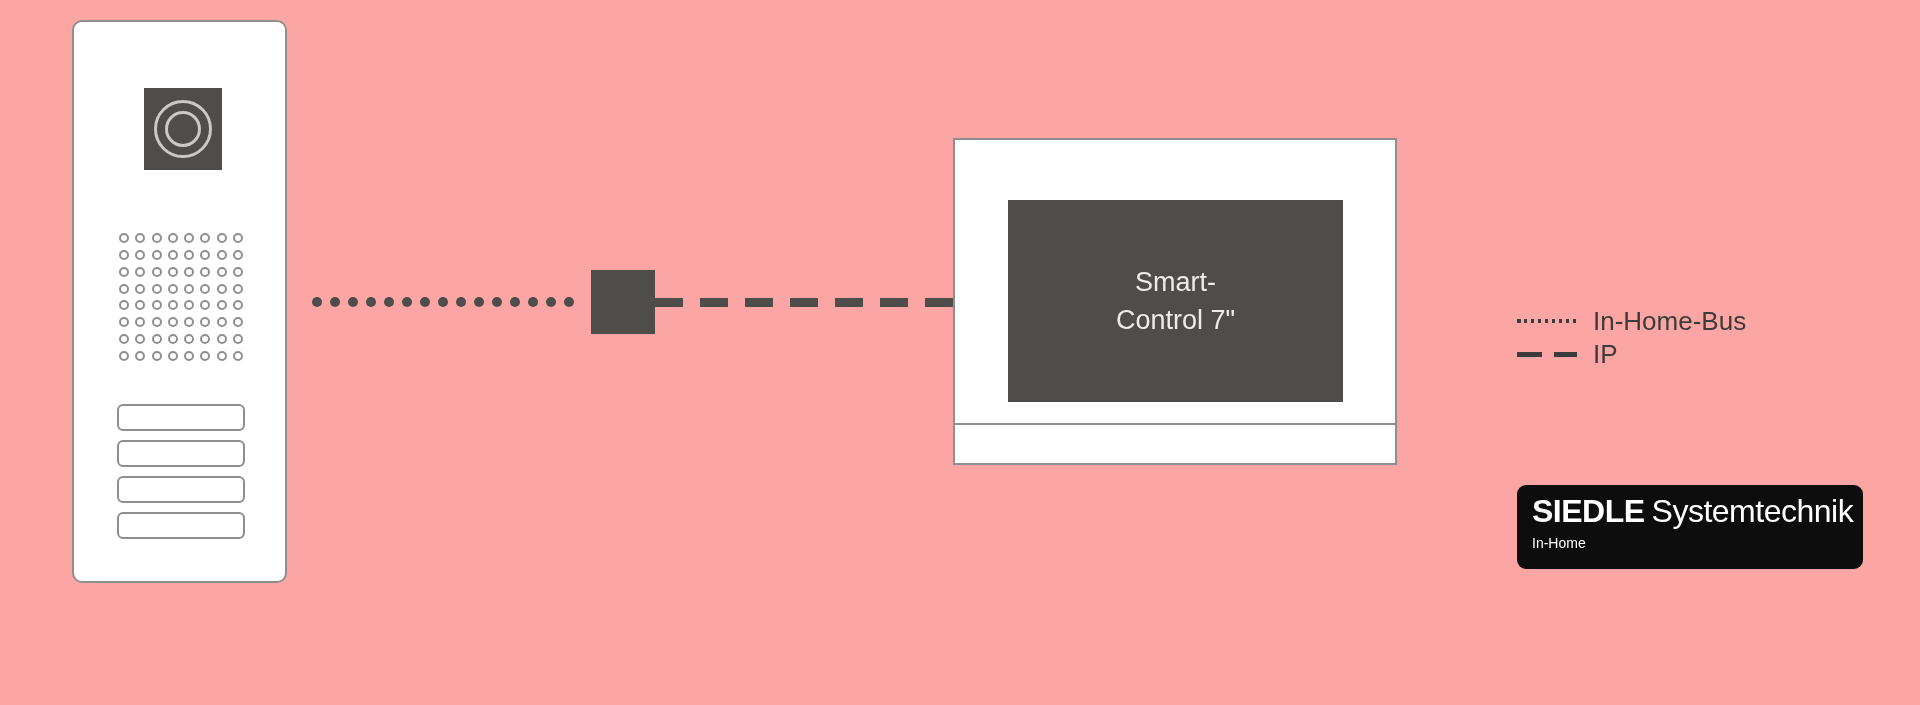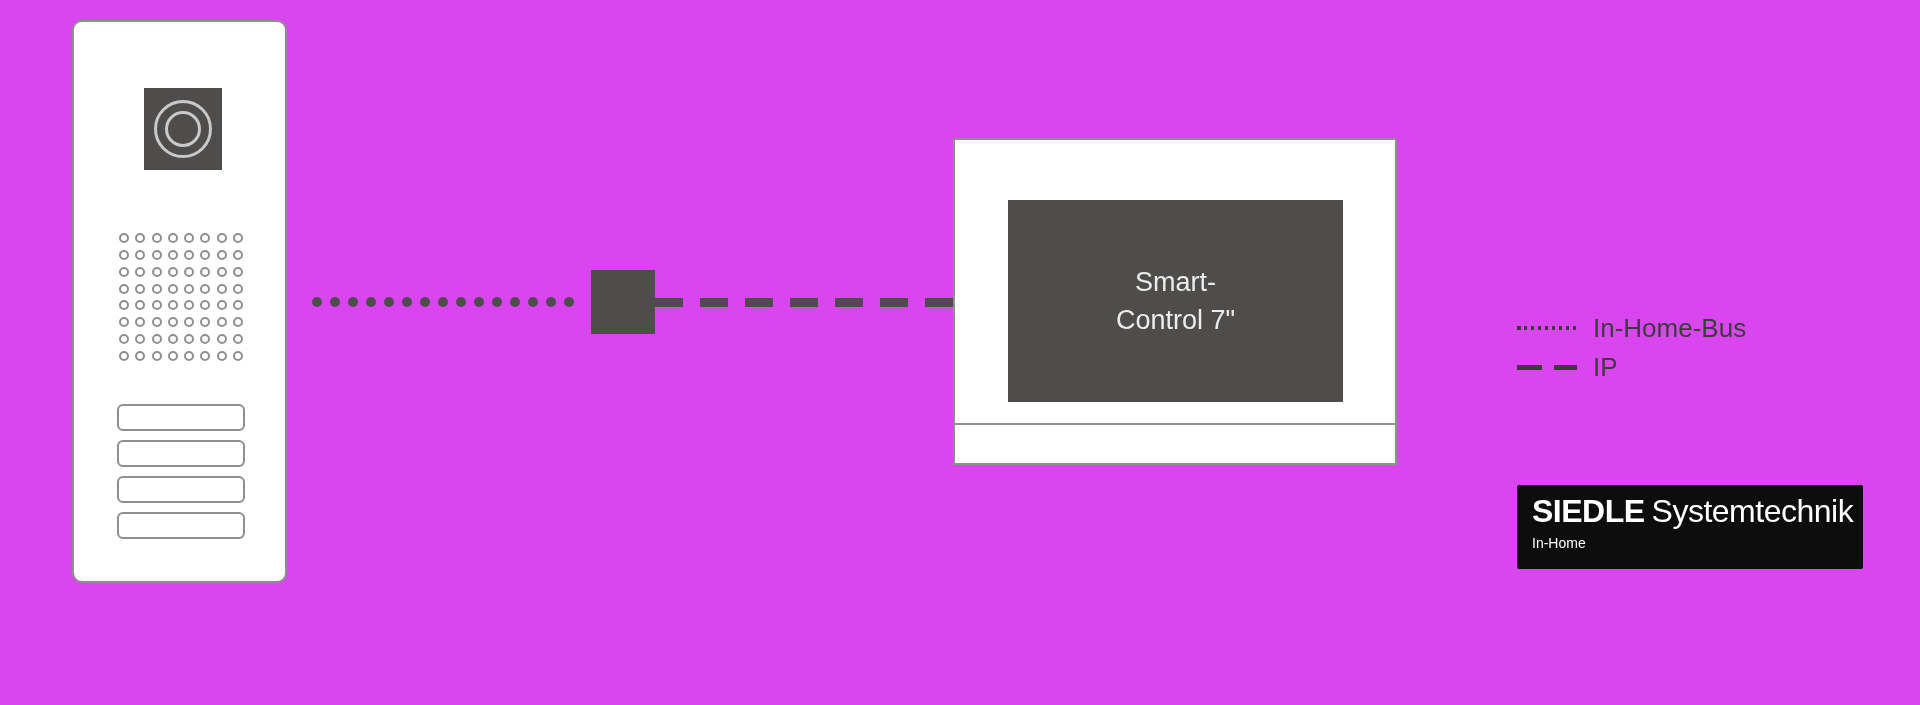"Smart-" #stage { background: #d946ef -> #fca5a5 }
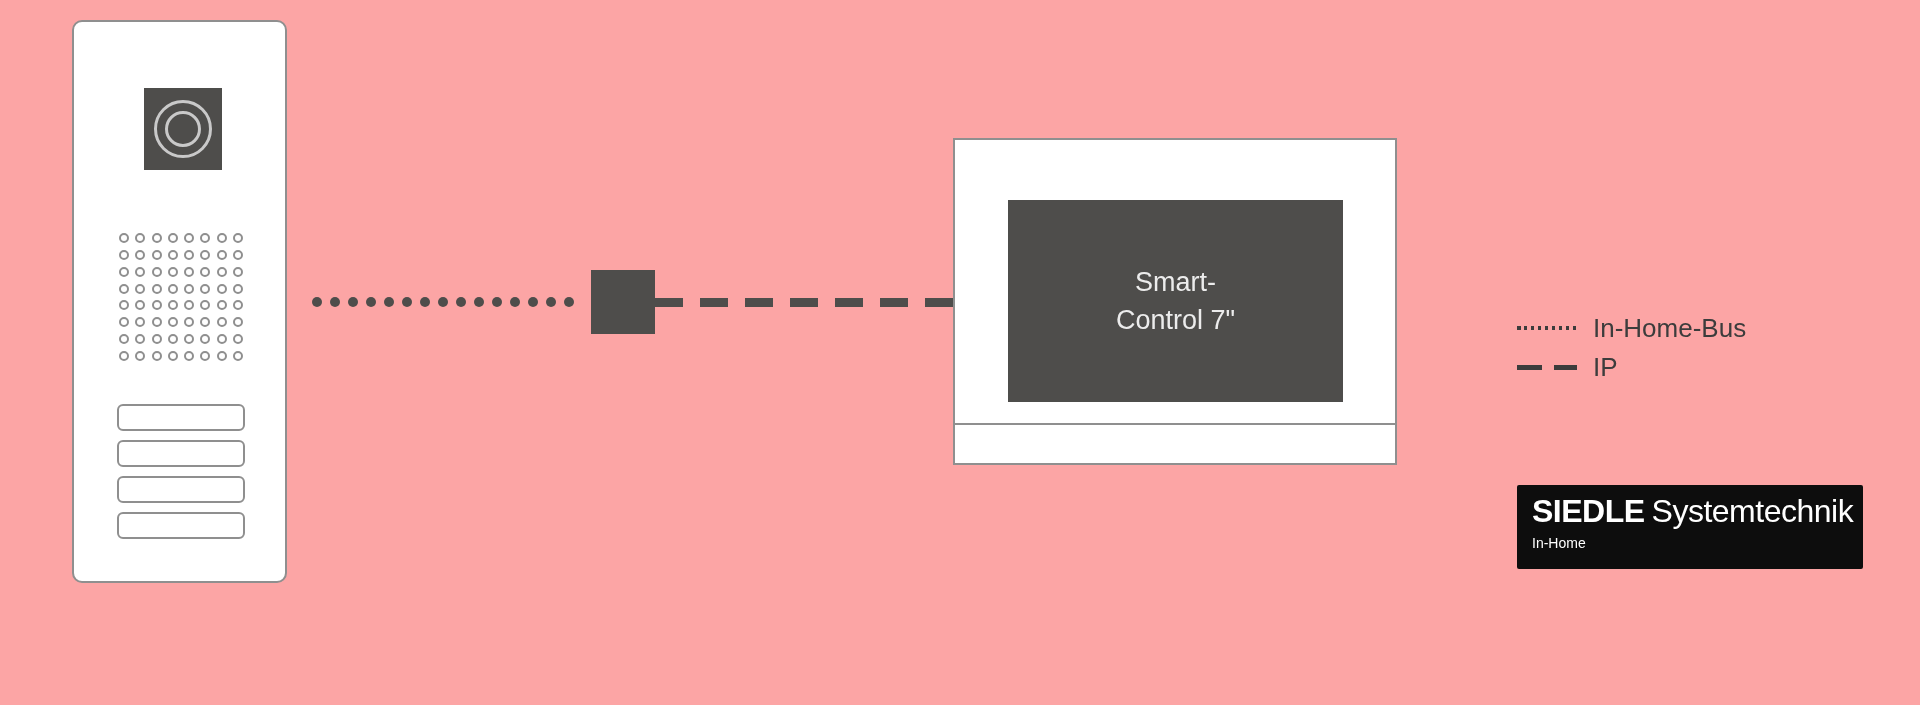"In-Home-Bus" div.legend-row { top: 315px -> 308px }
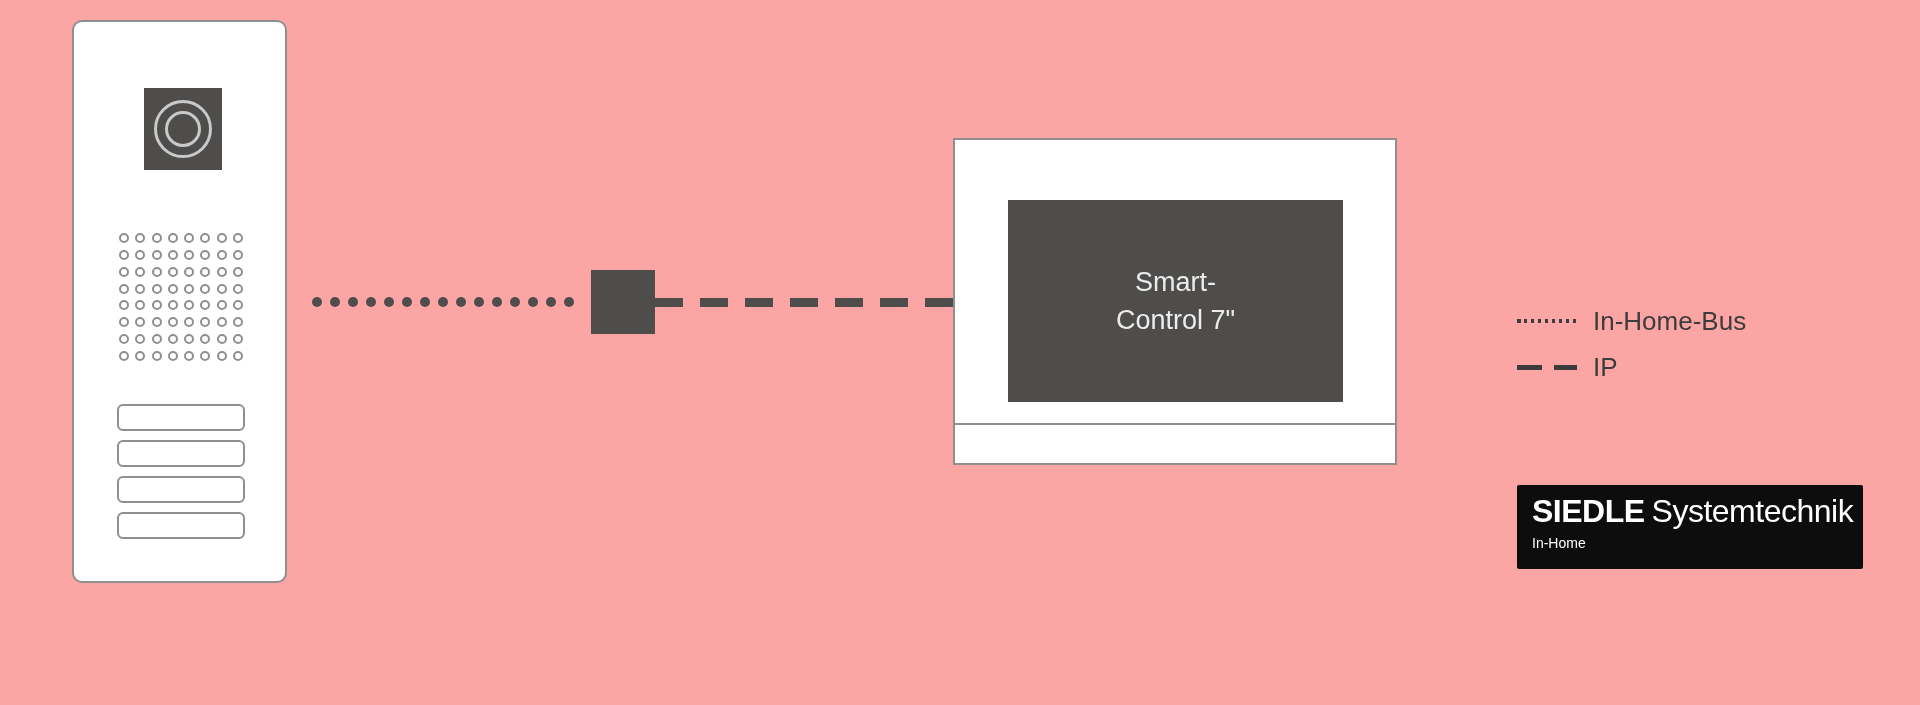"IP" div.legend-row { top: 354px -> 341px }
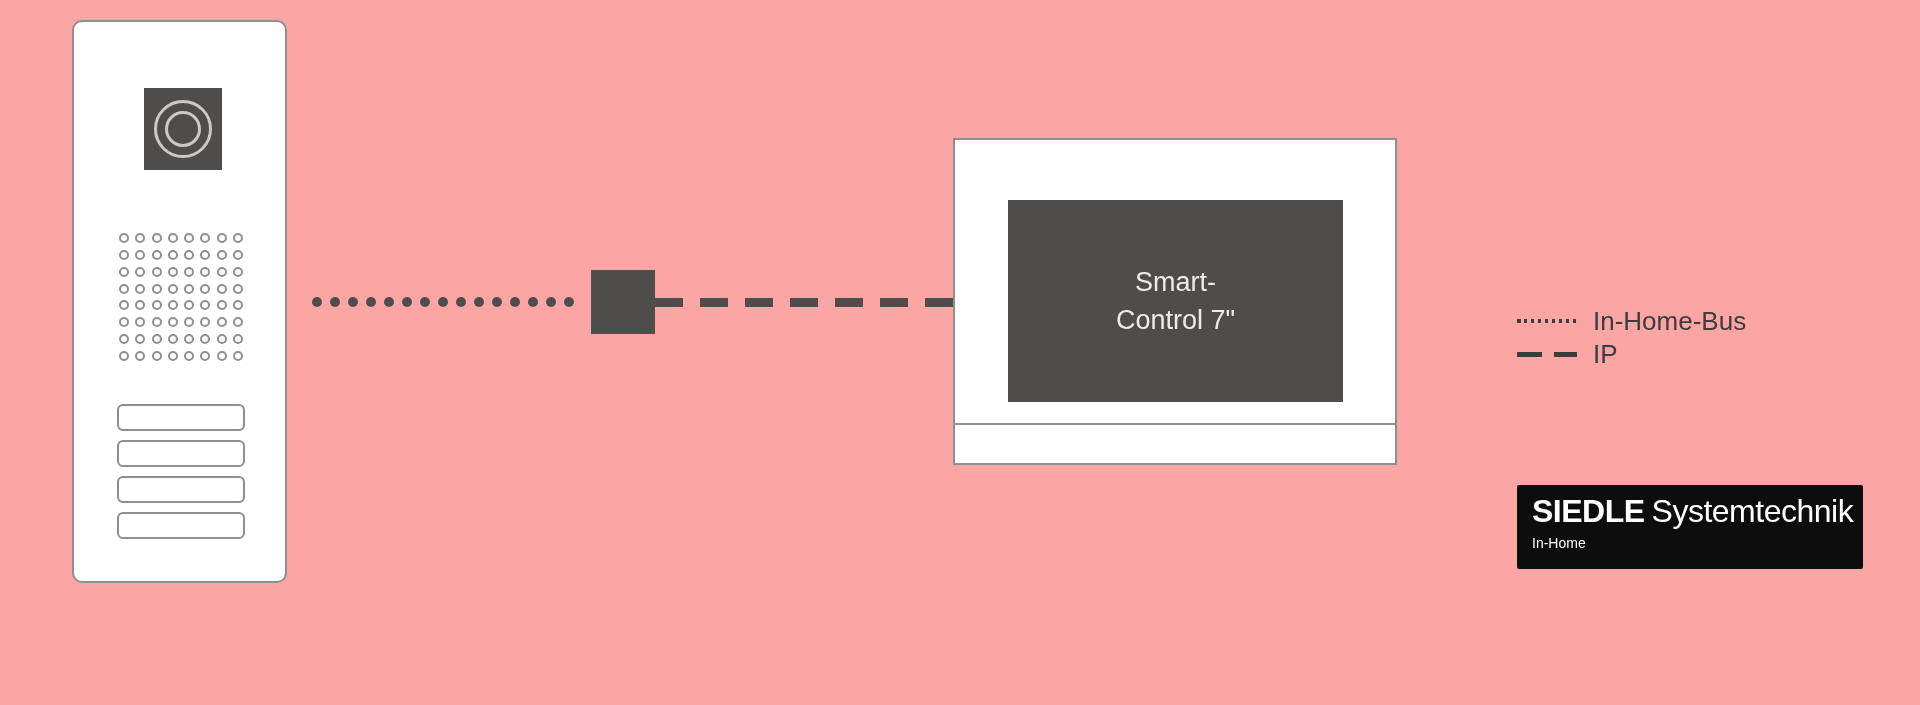"SIEDLE Systemtechnik" .logo { border-radius: 2px -> 9px }
